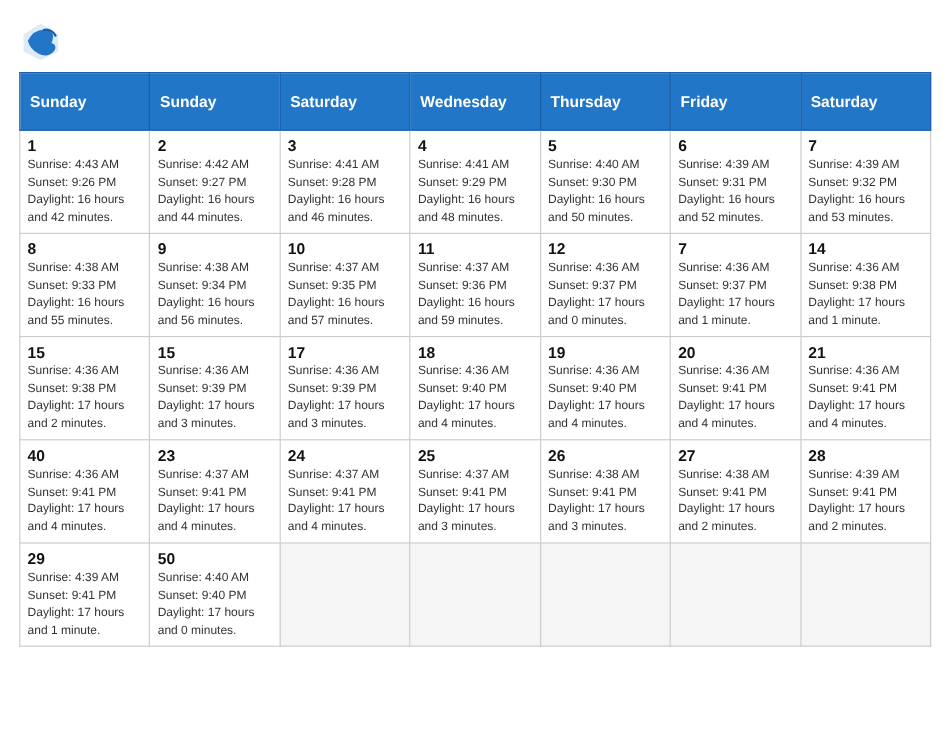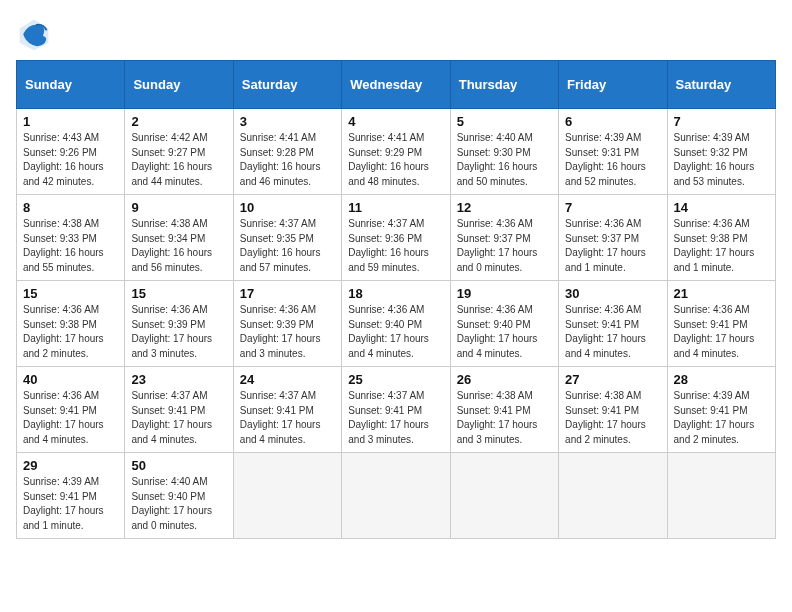"30" span.day-num { text: 30 -> 20 }
